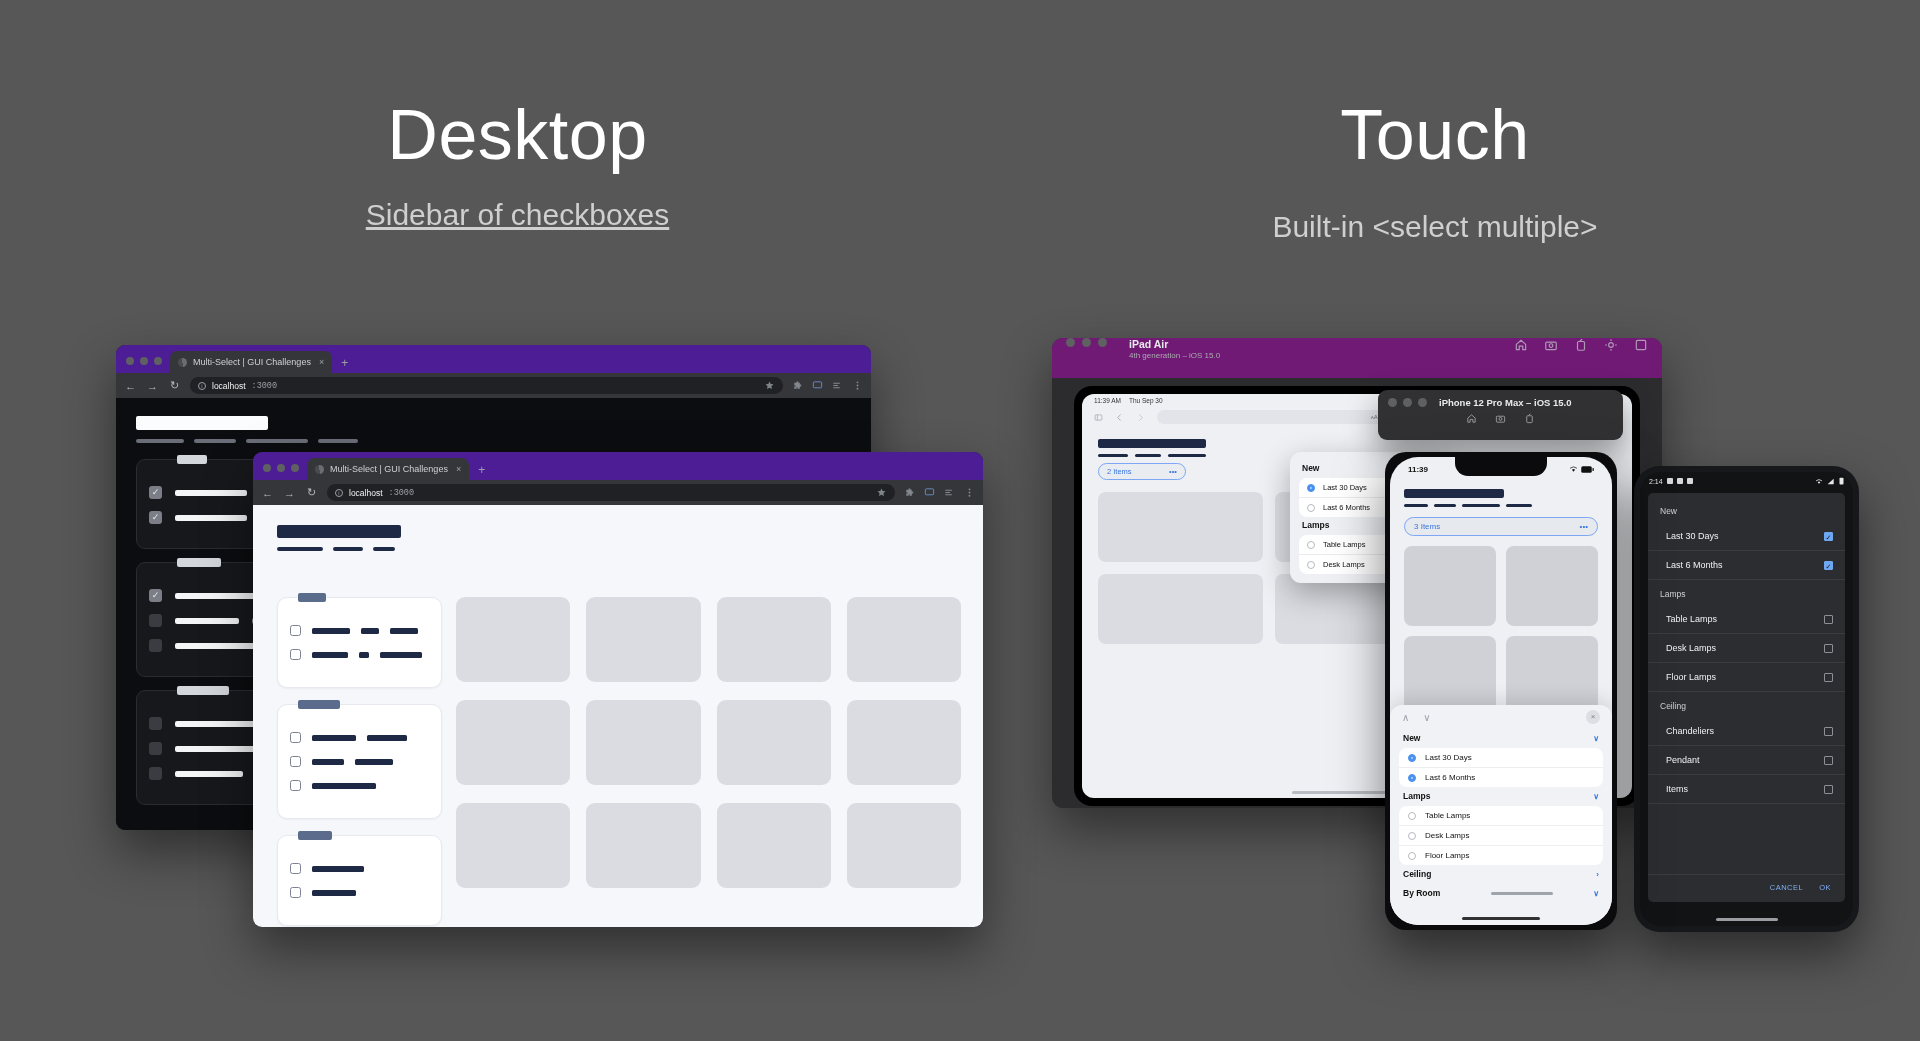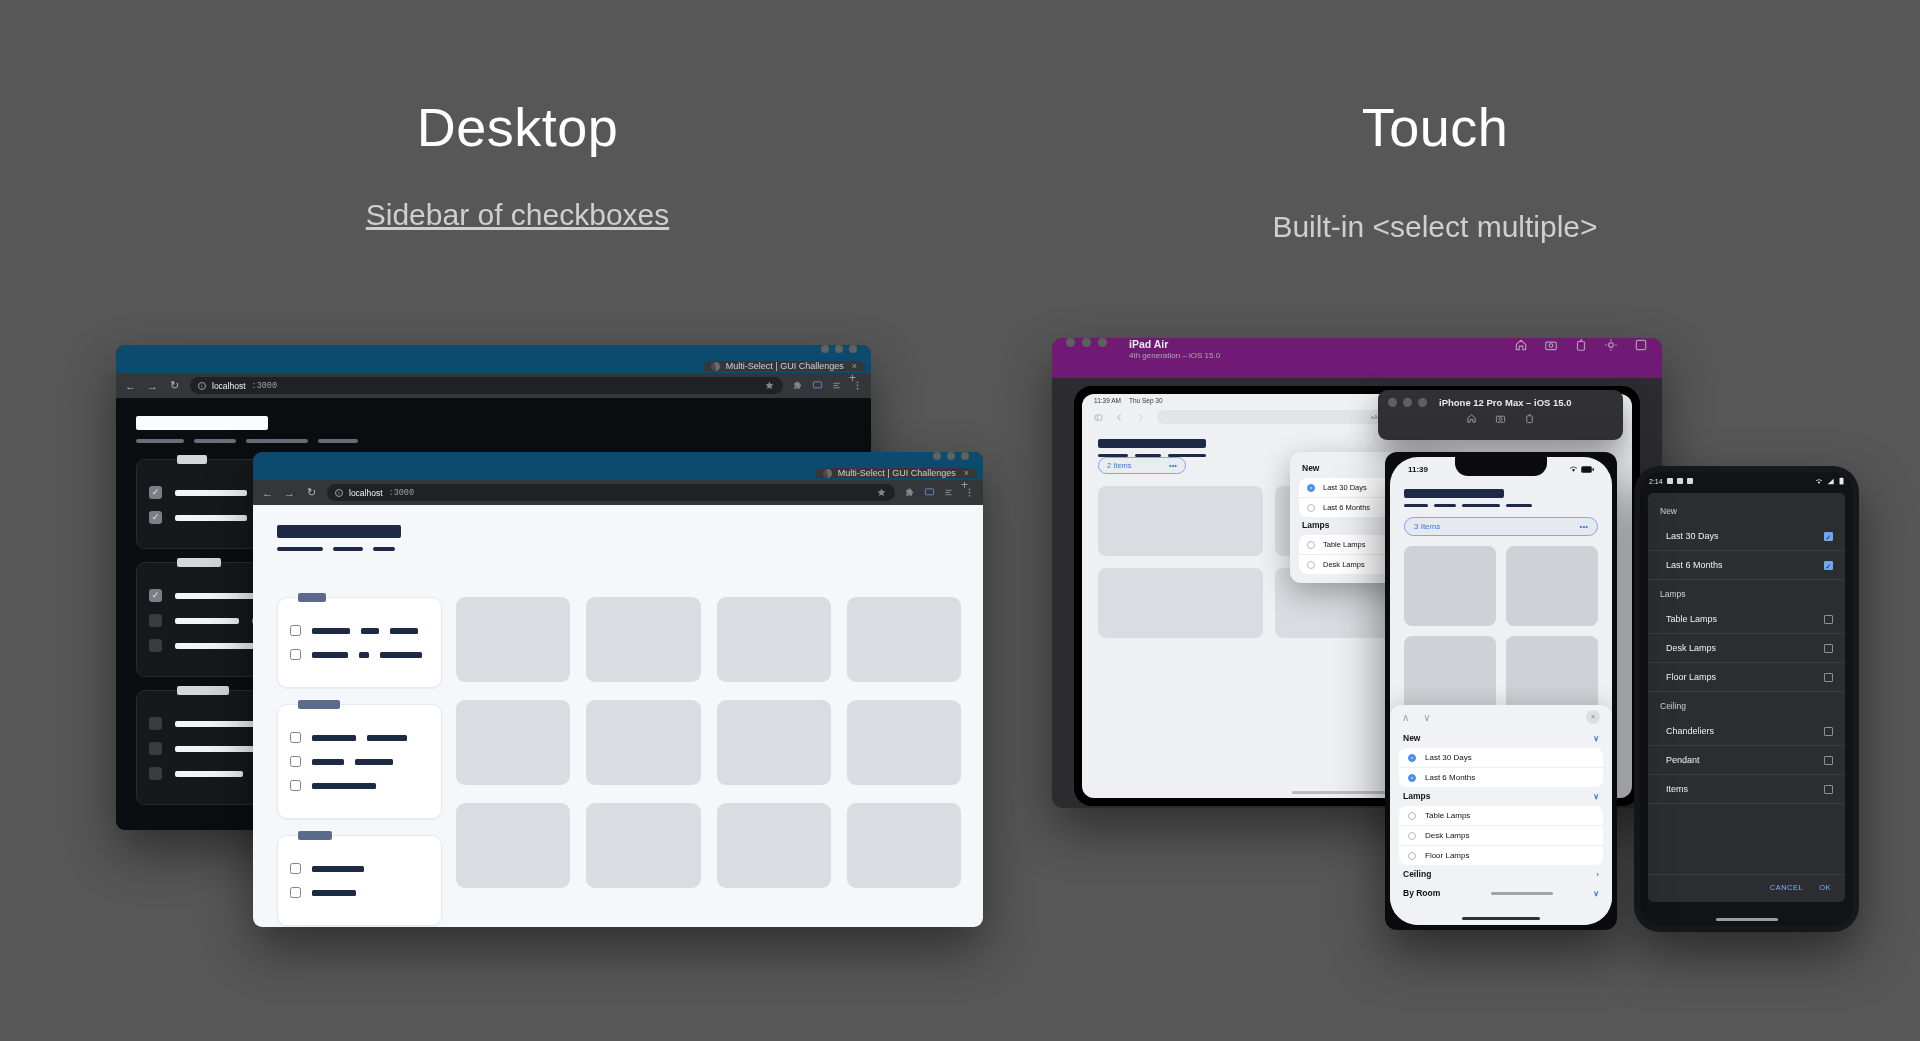"Desktop" .headline { font-size: 54px -> 70px }
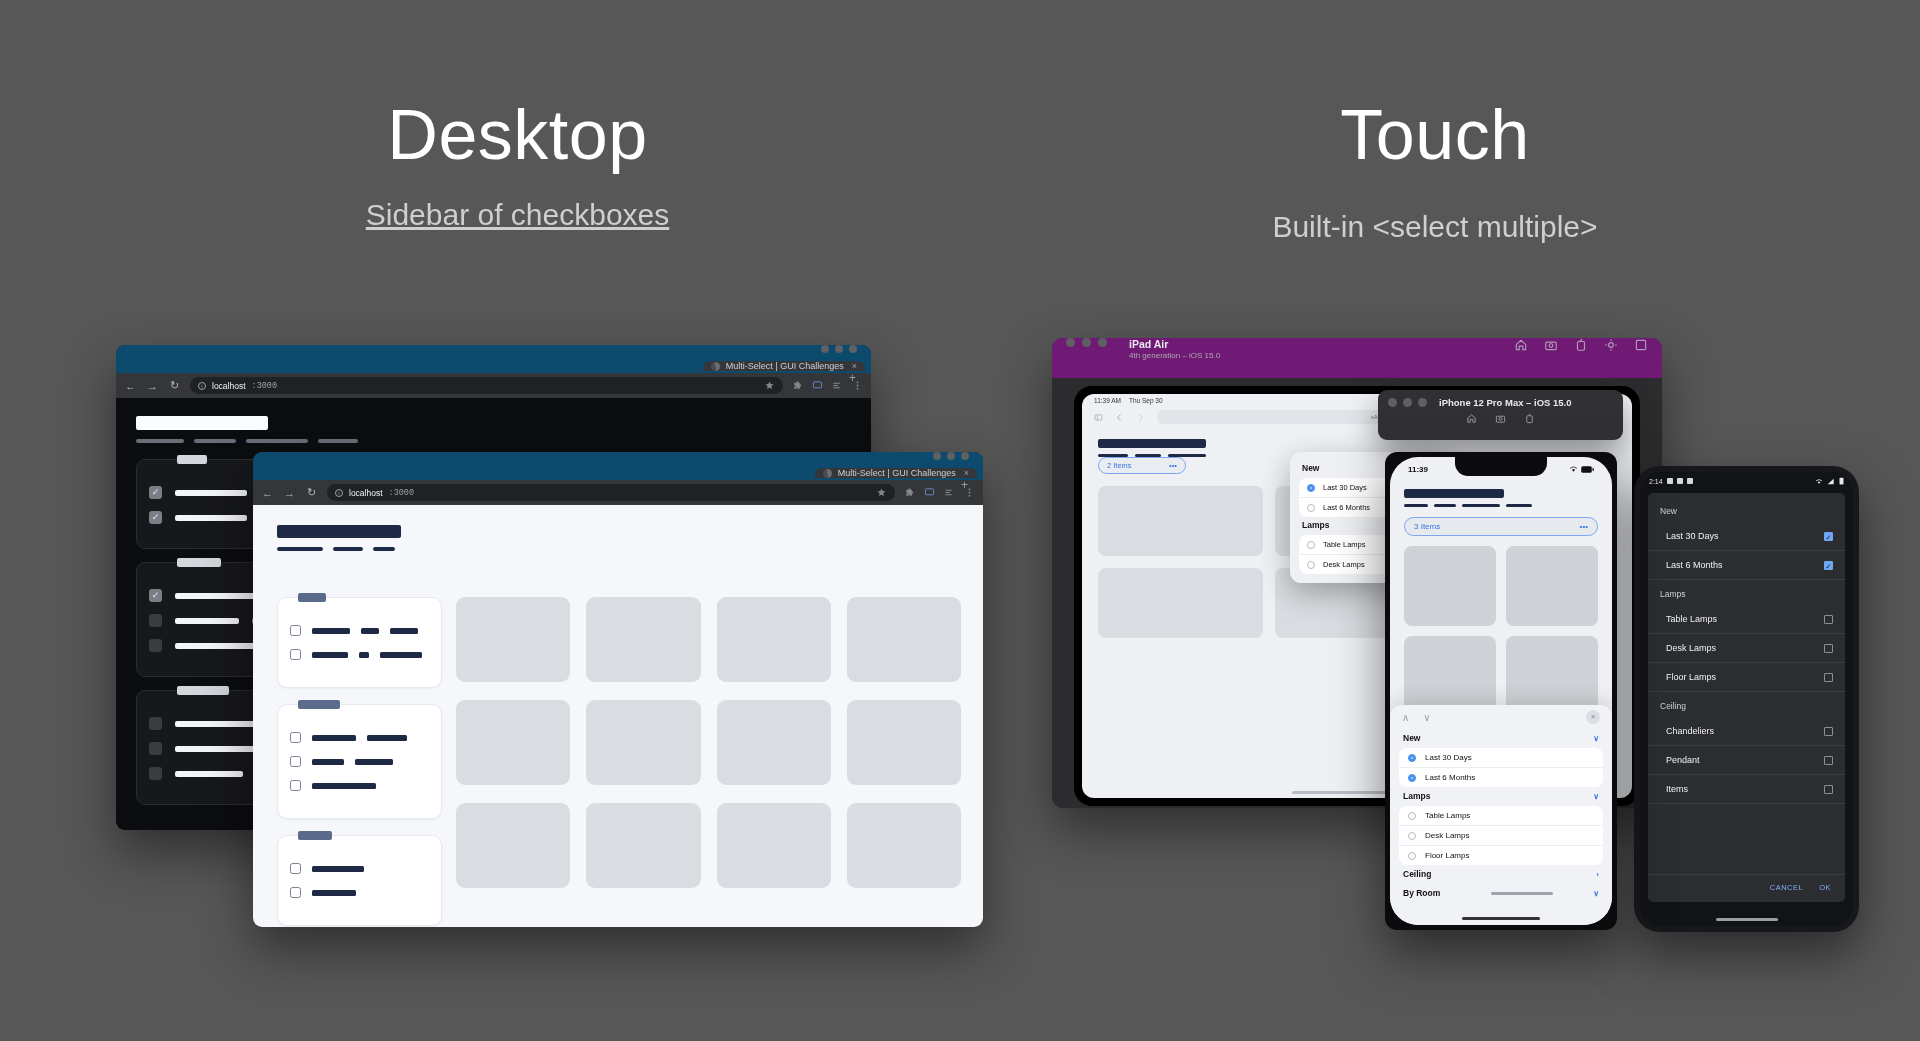"Multi-Select | GUI Challenges" .win-tabbar { background: #0c4a6e -> #4c1d95; flex-direction: column -> none }
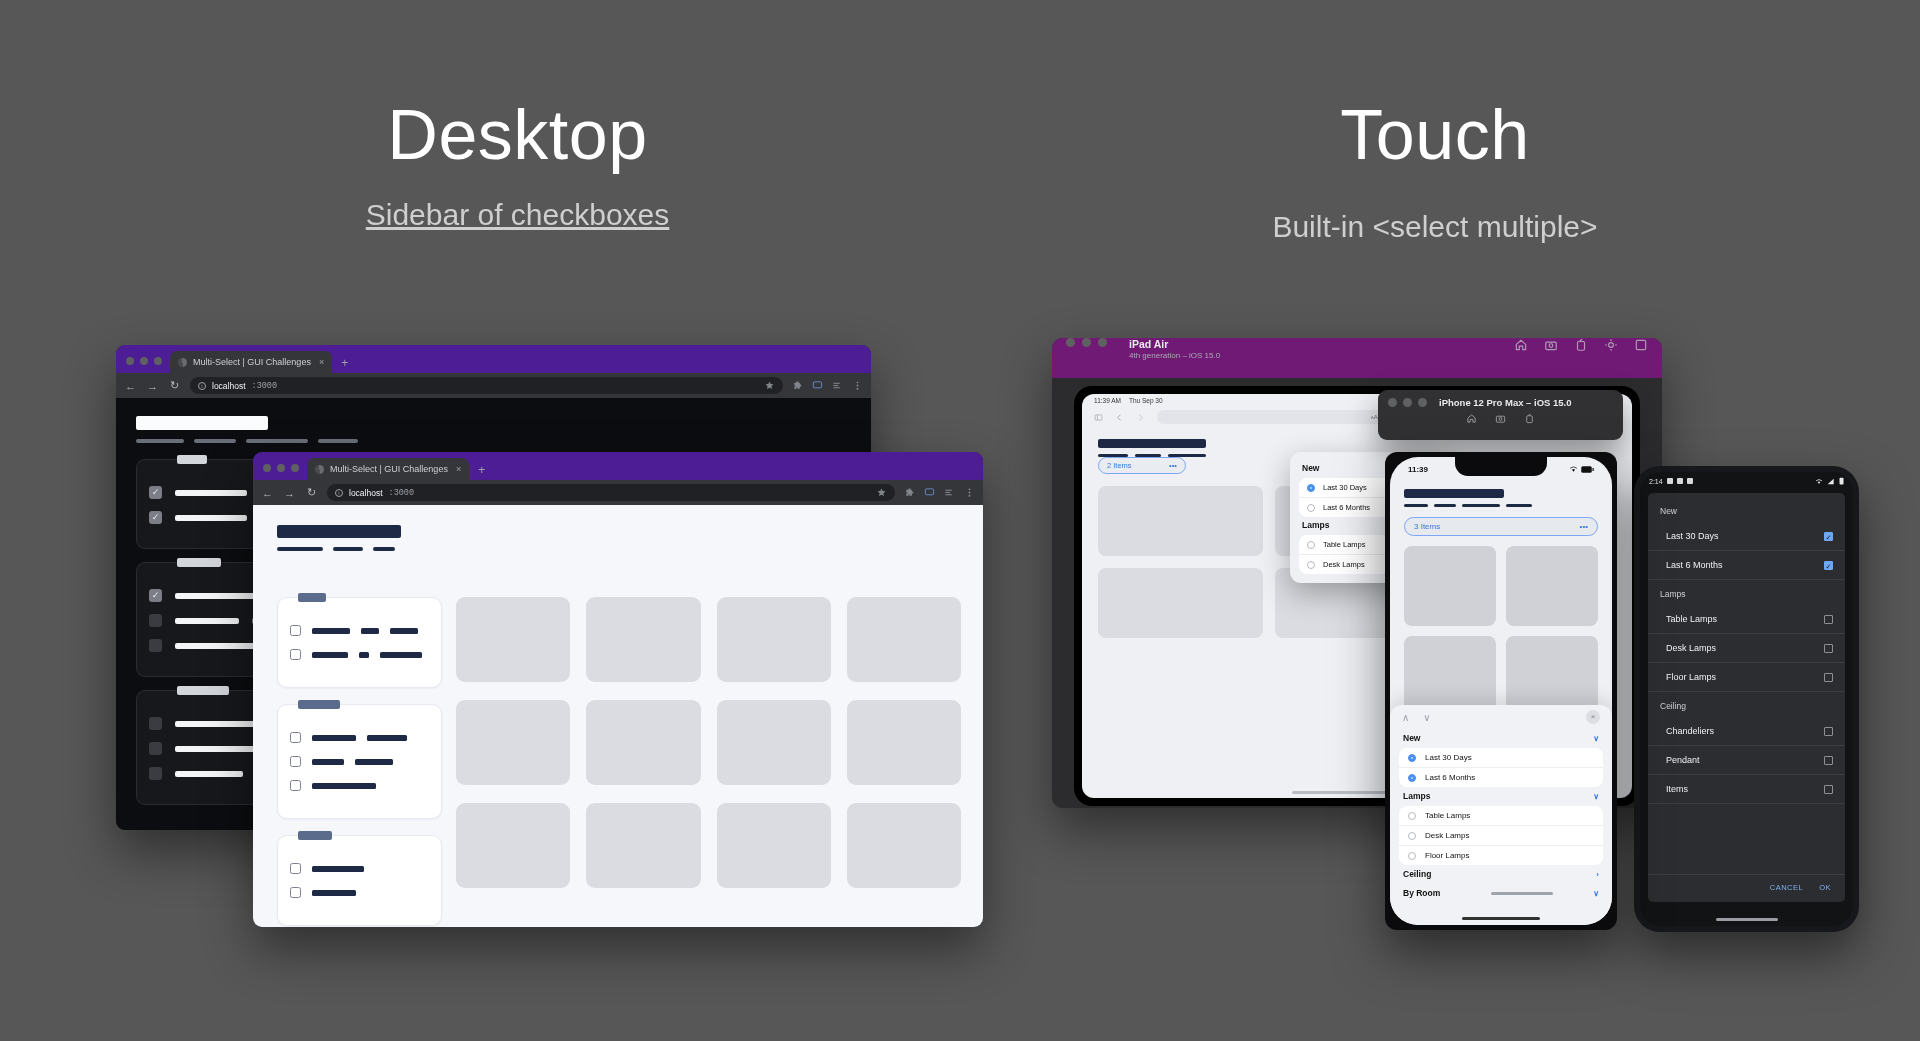"2 Items" .ip-pill { margin-top: 0 -> 6px }
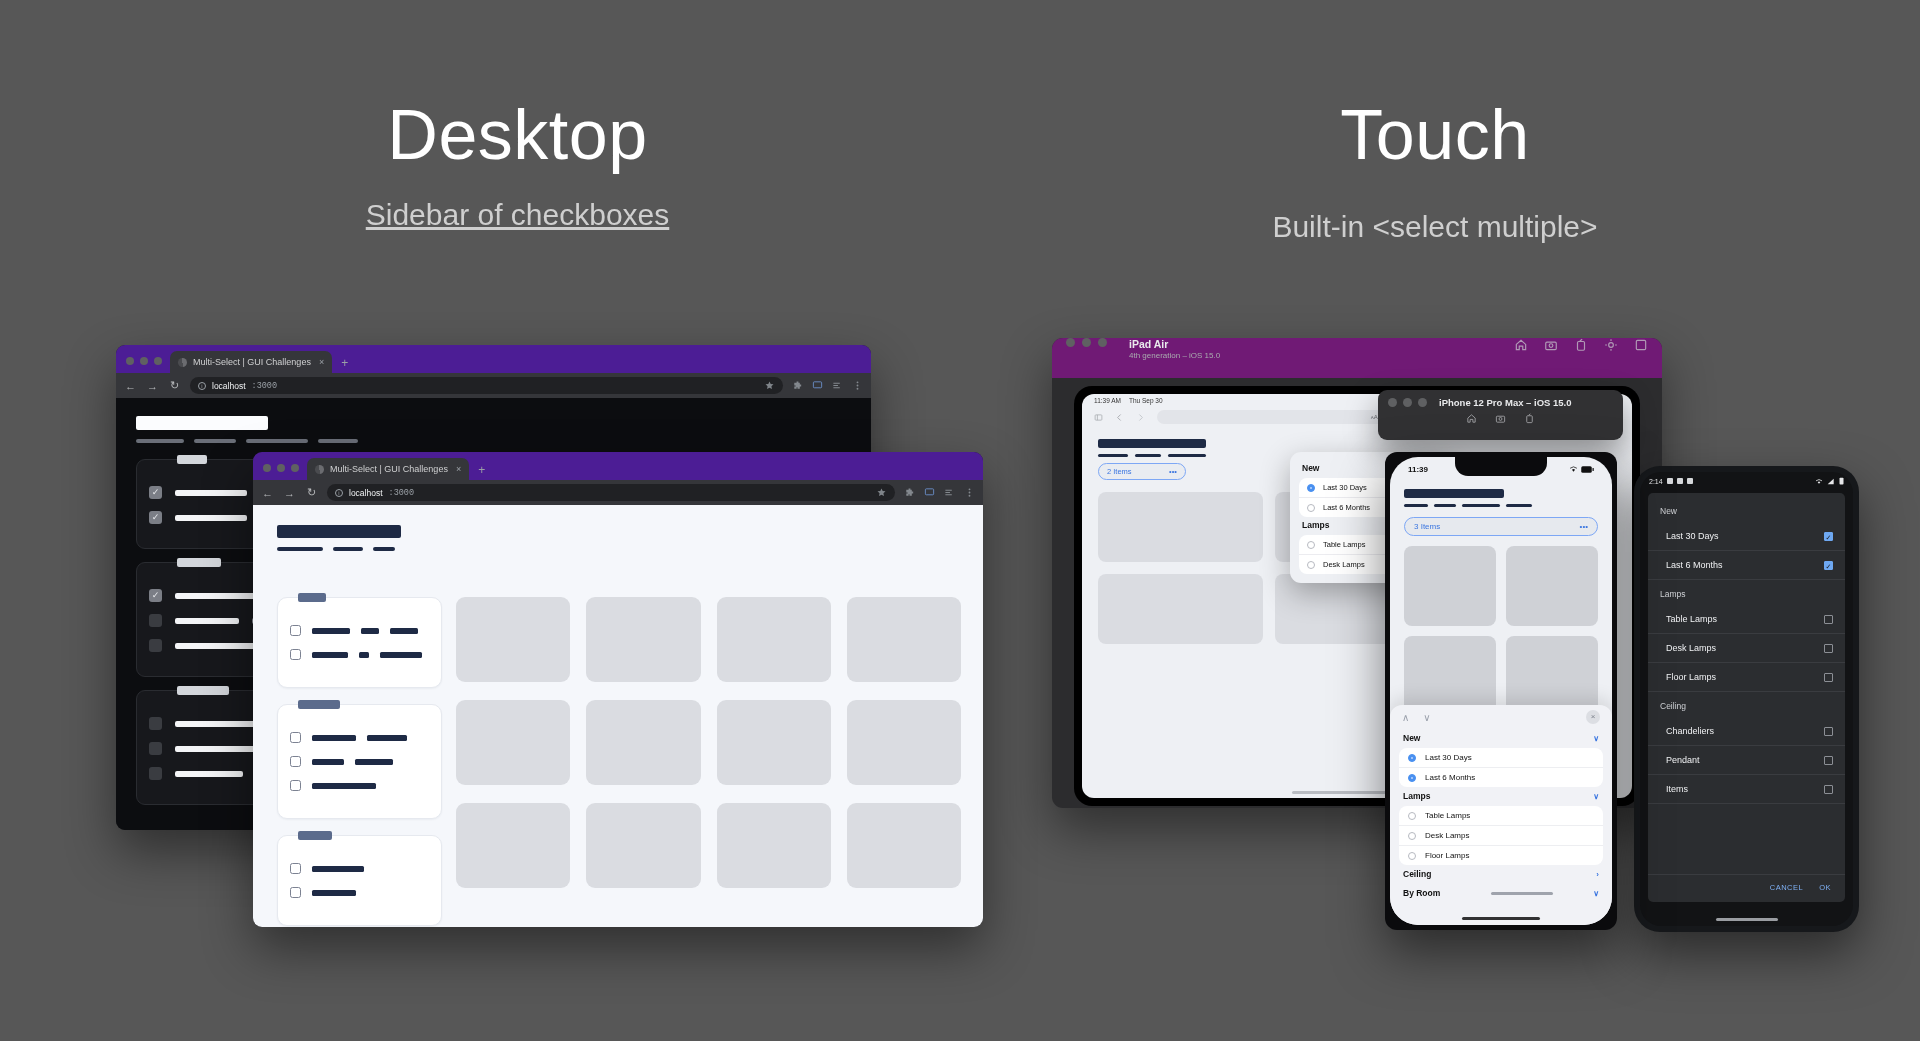"11:39" #iphone { border-radius: 12px -> 21px }
